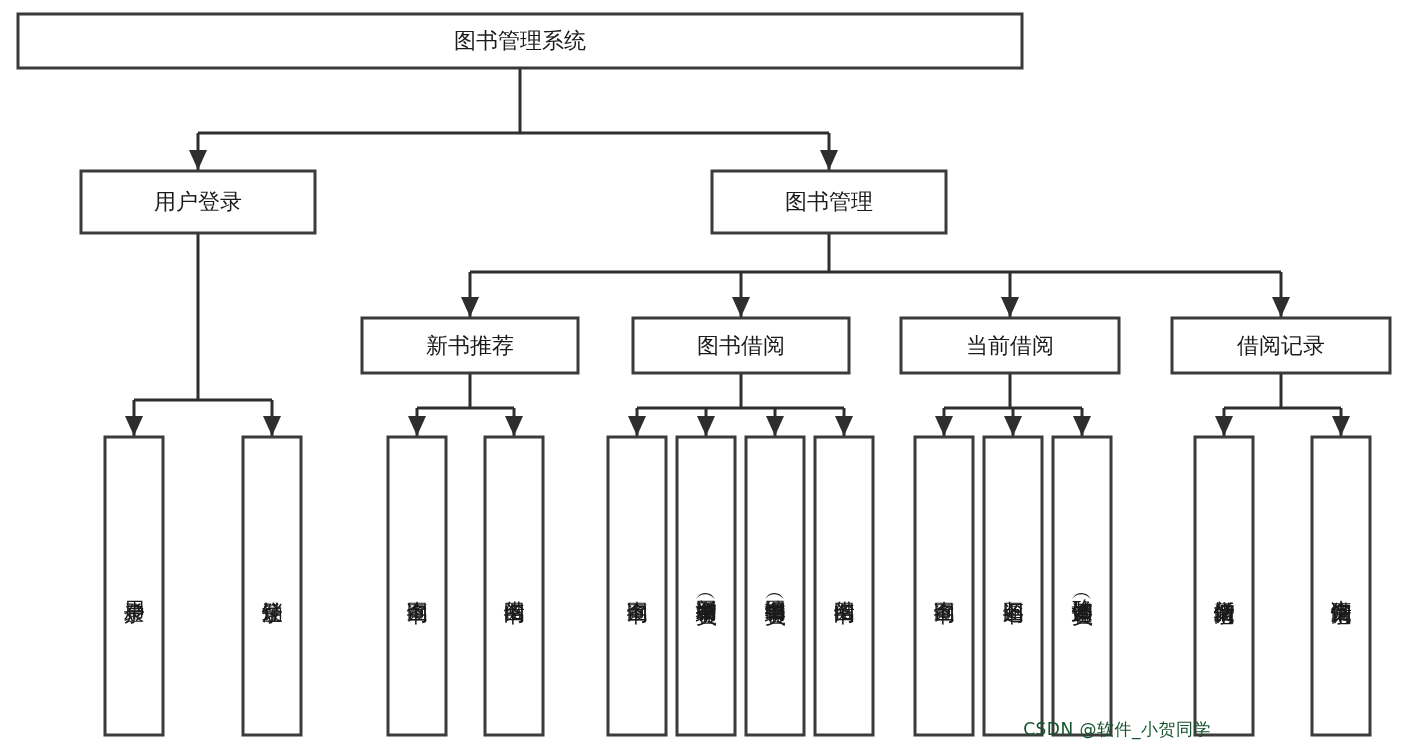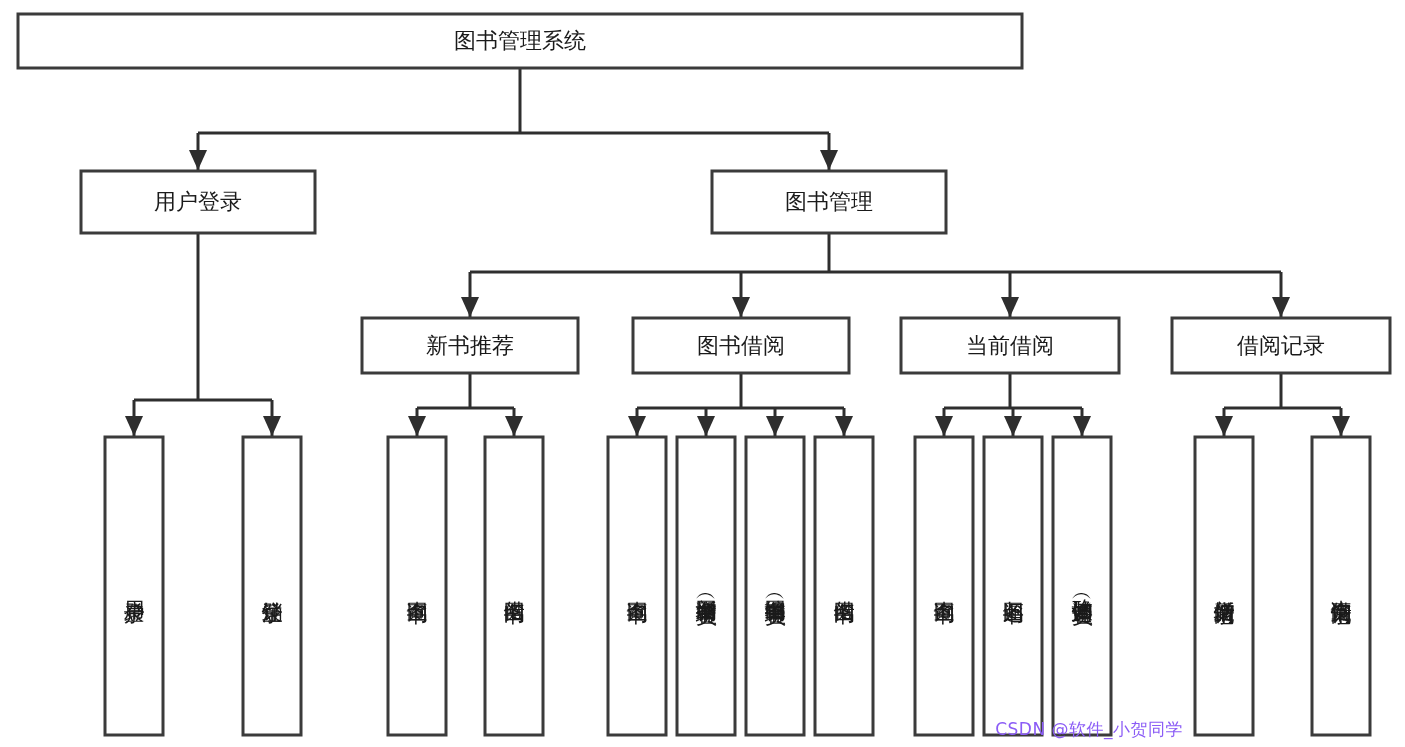"图书管理系统" #diagram-root { padding-left: none -> 28px }
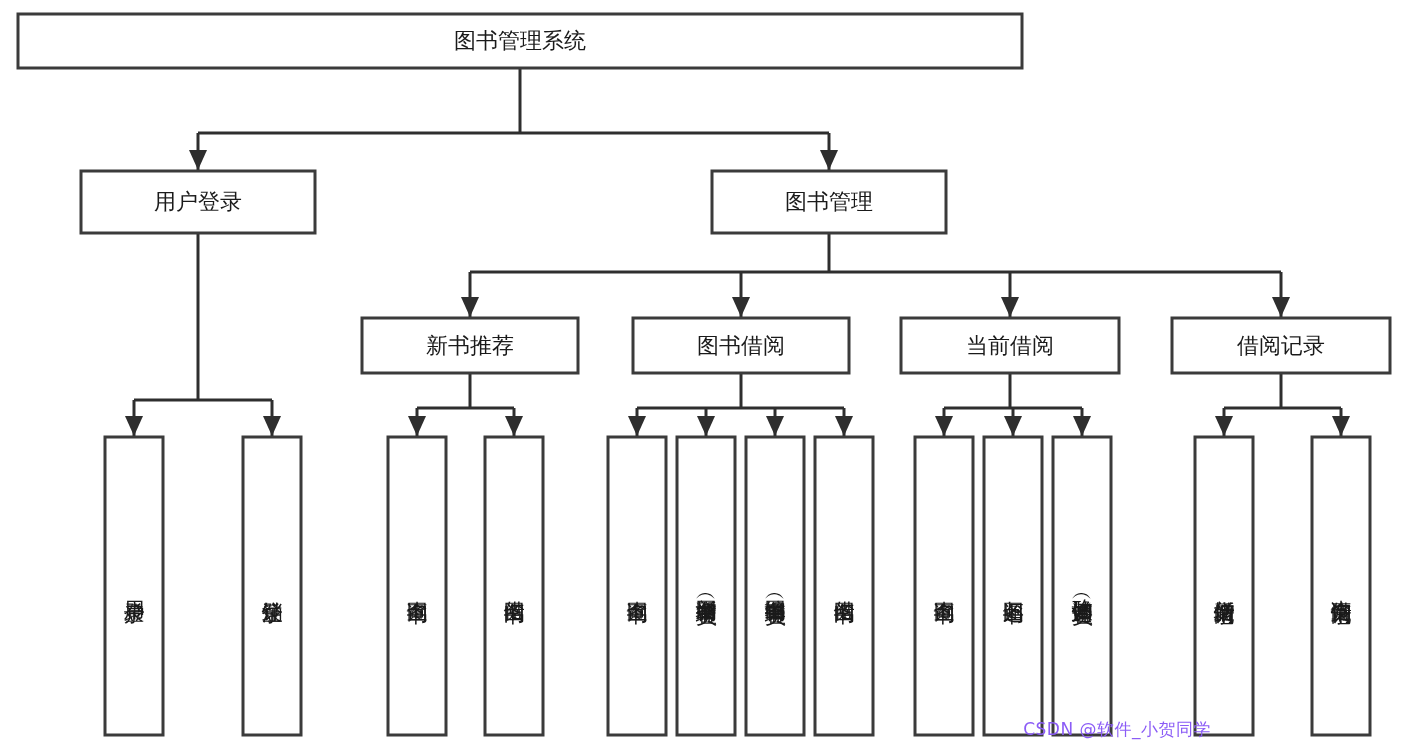"CSDN @软件_小贺同学" #watermark { color: #8b5cf6 -> #14532d }
